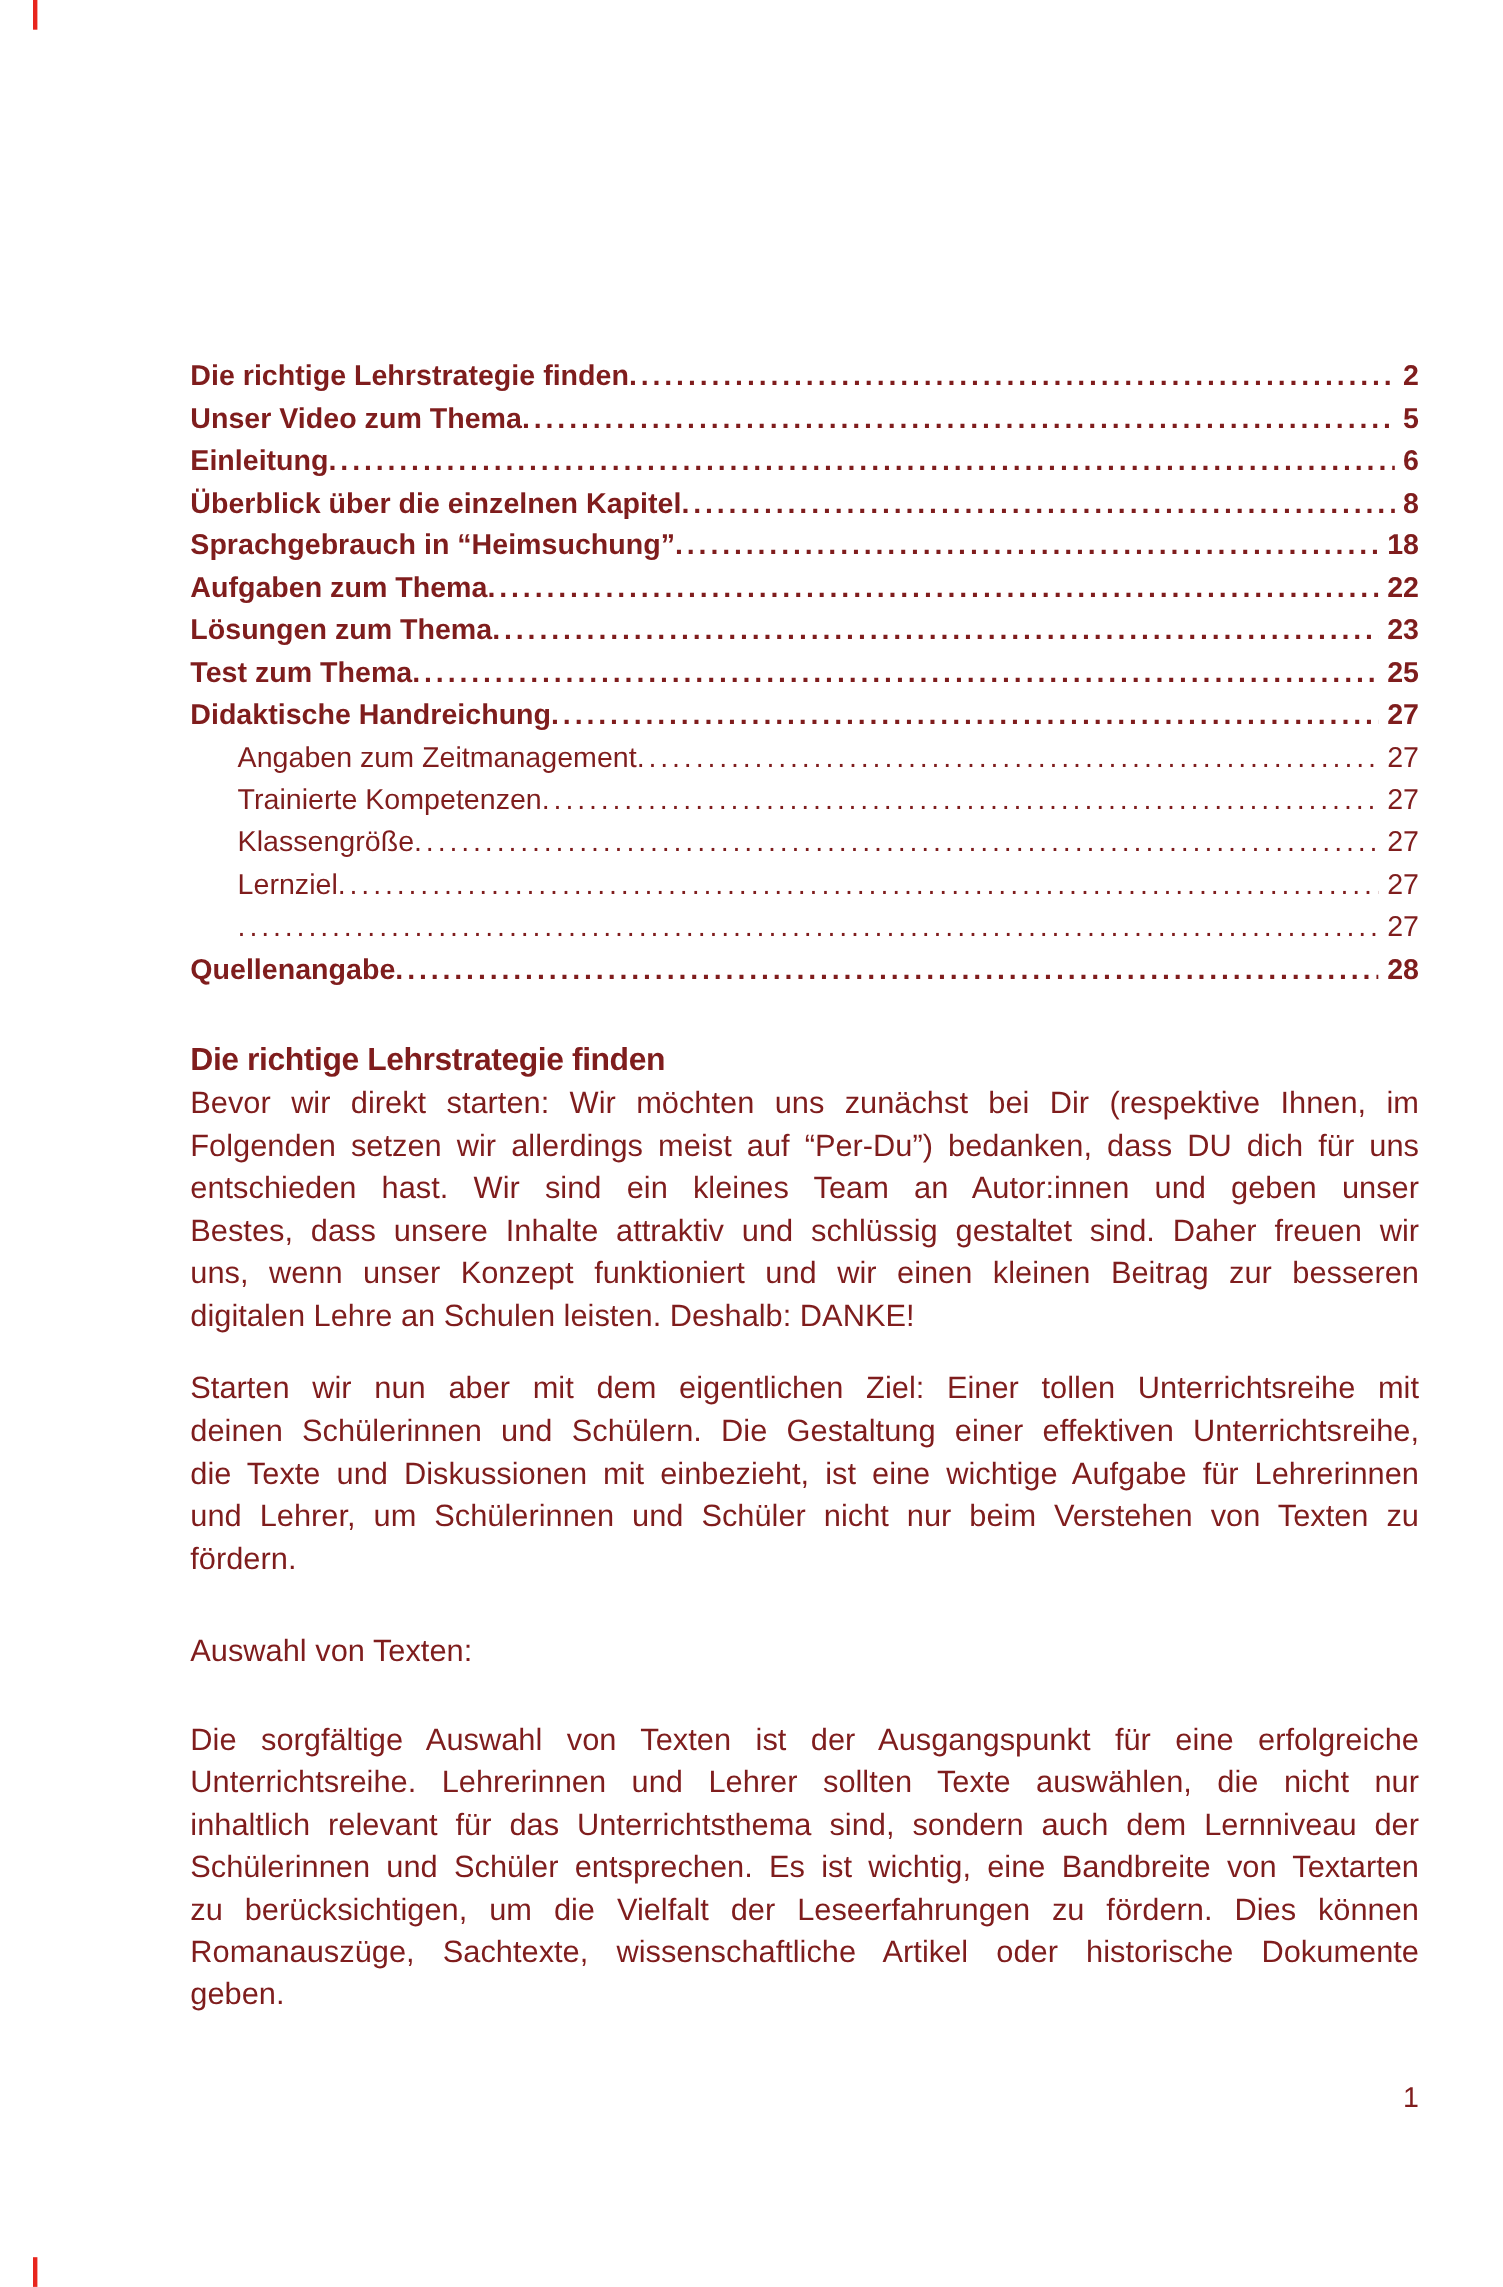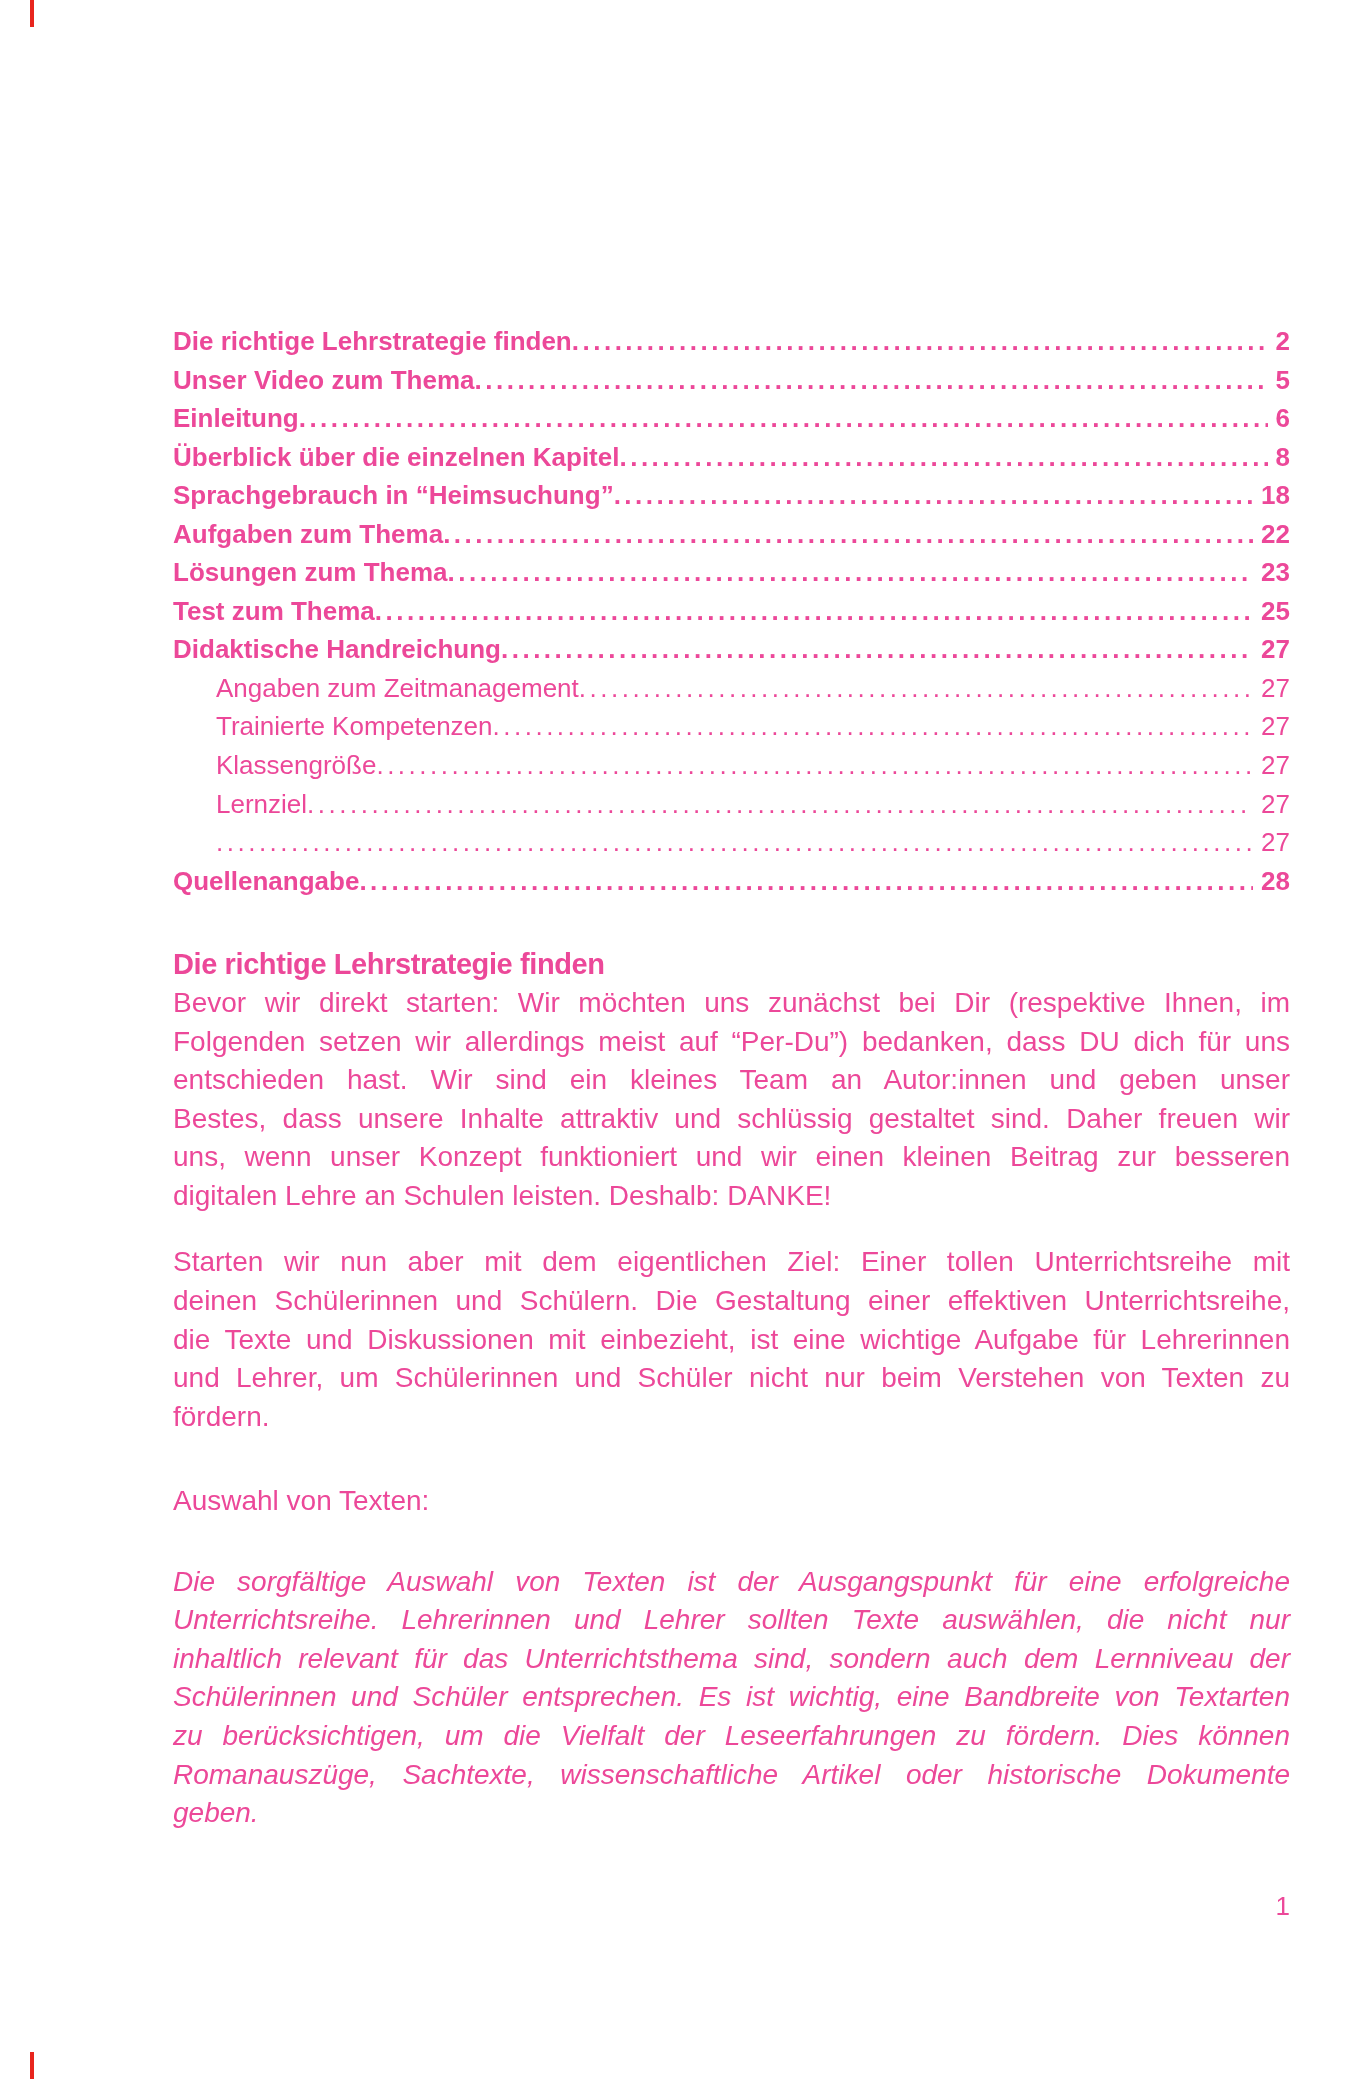"Die richtige Lehrstrategie finden" .page { color: #ec4899 -> #7f1d1d }
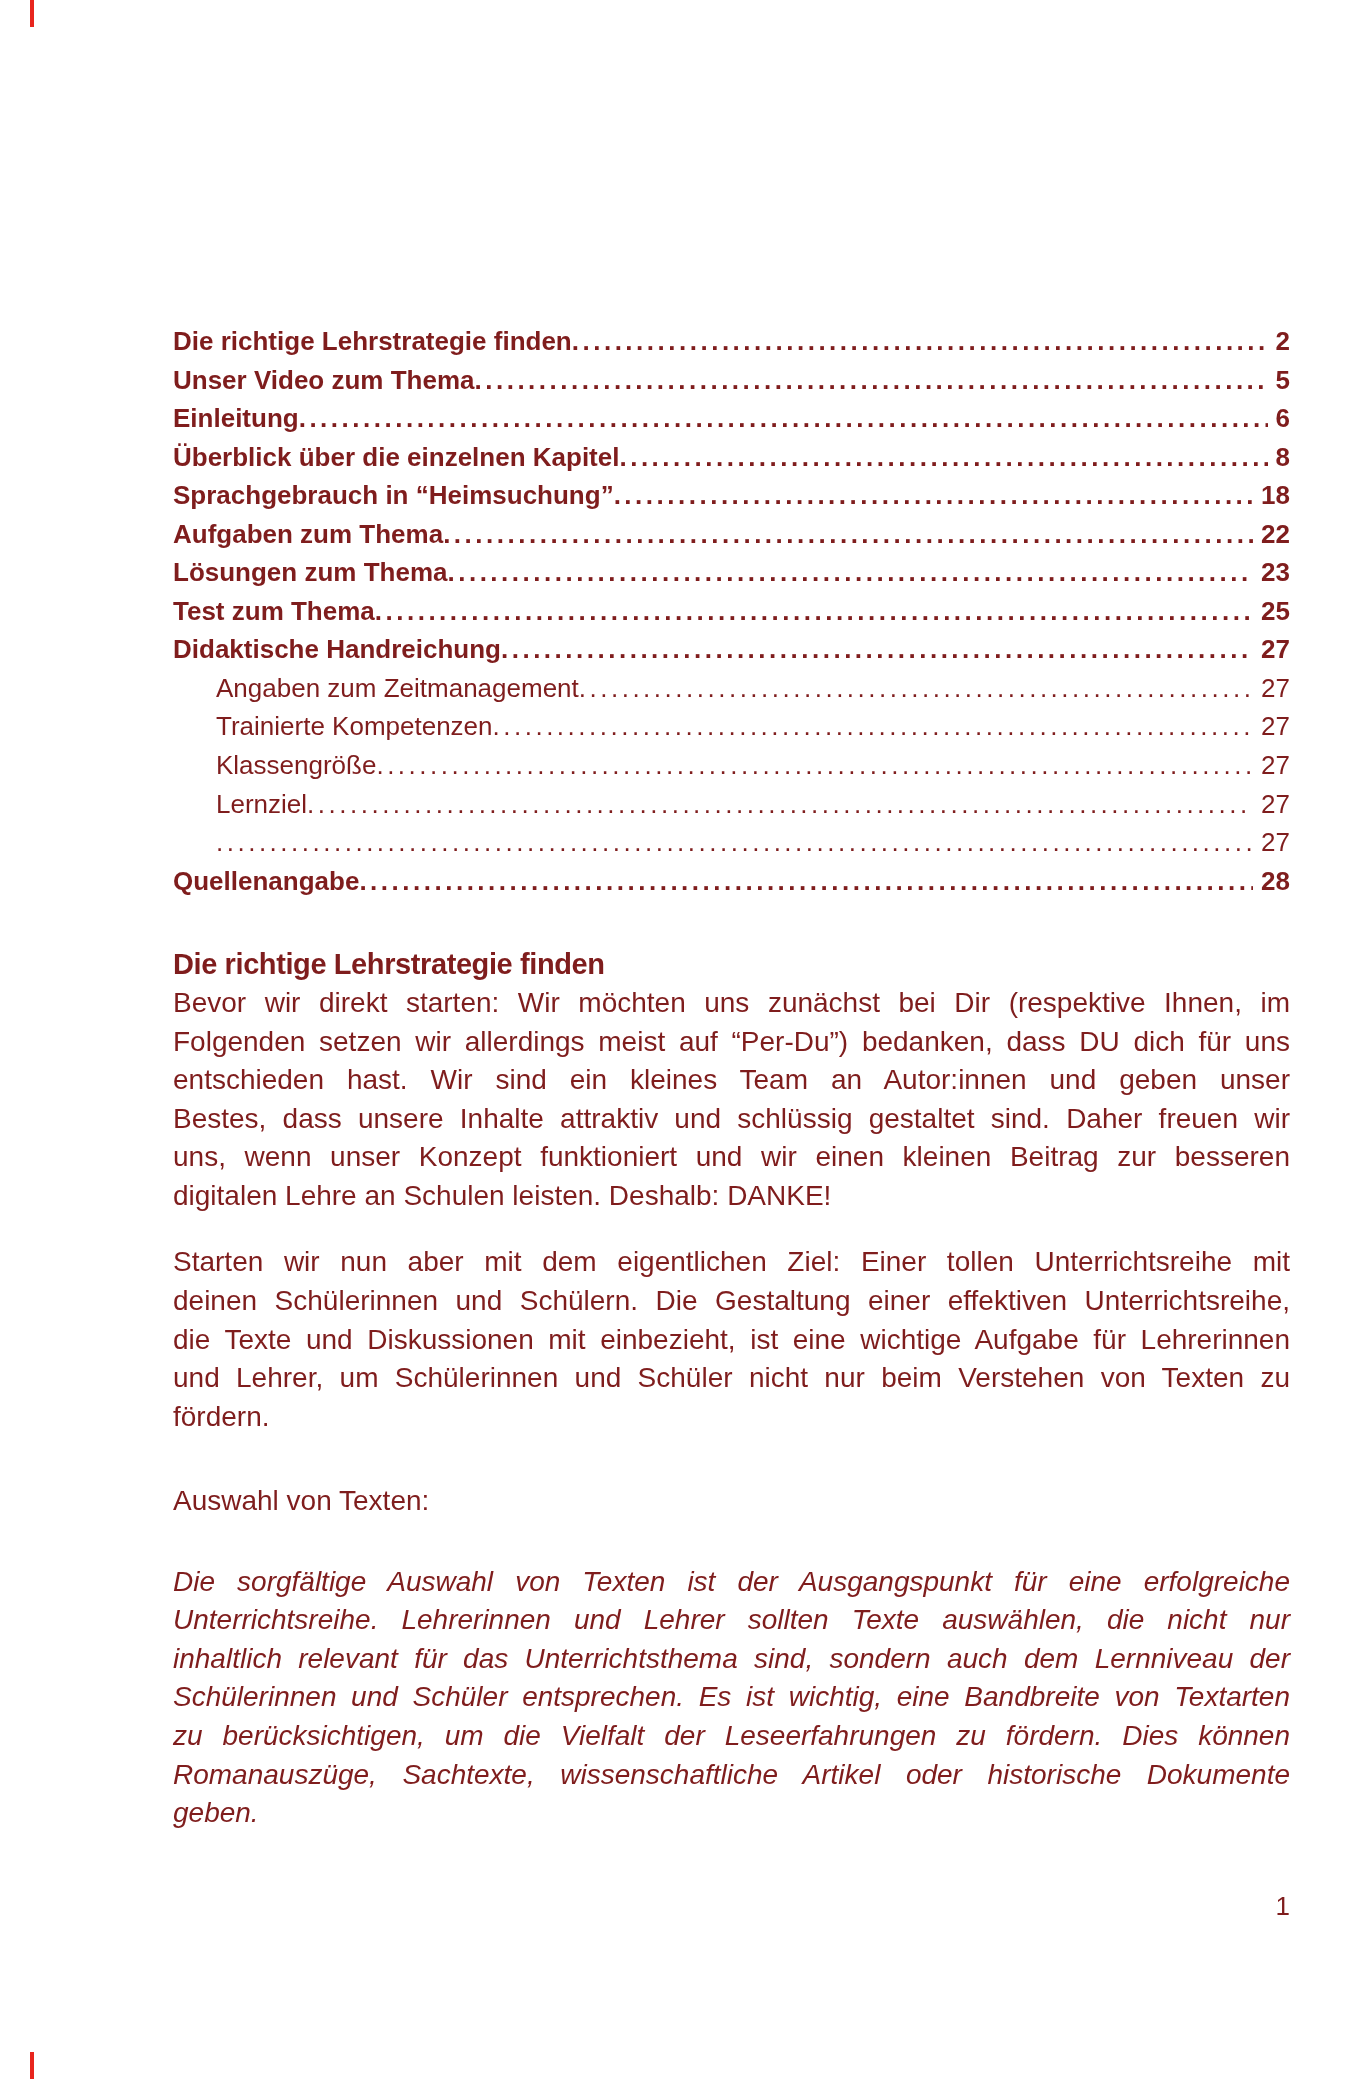"Die sorgfältige Auswahl von Texten" .para-3 { font-style: italic -> none }
